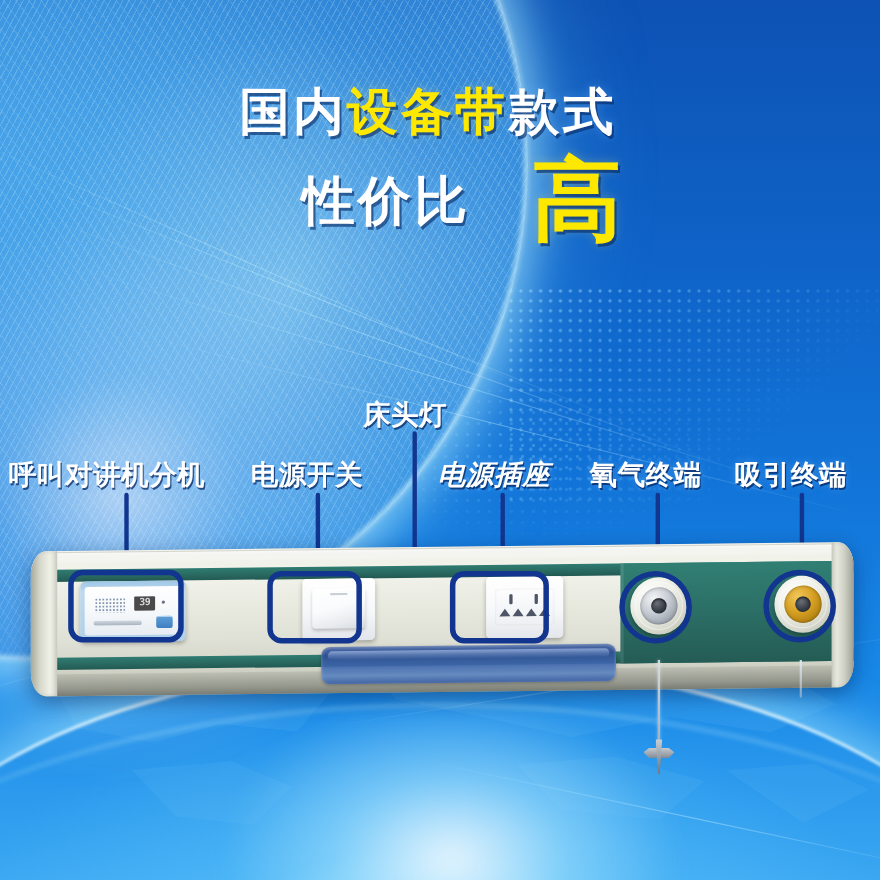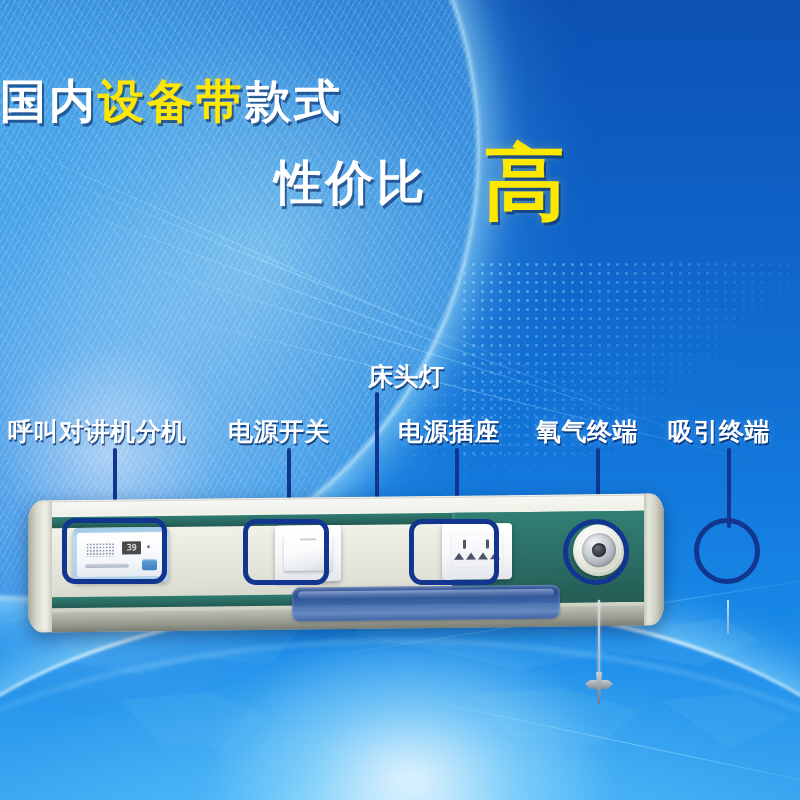"国内设备带款式" .head-line1 { text-align: left -> center }
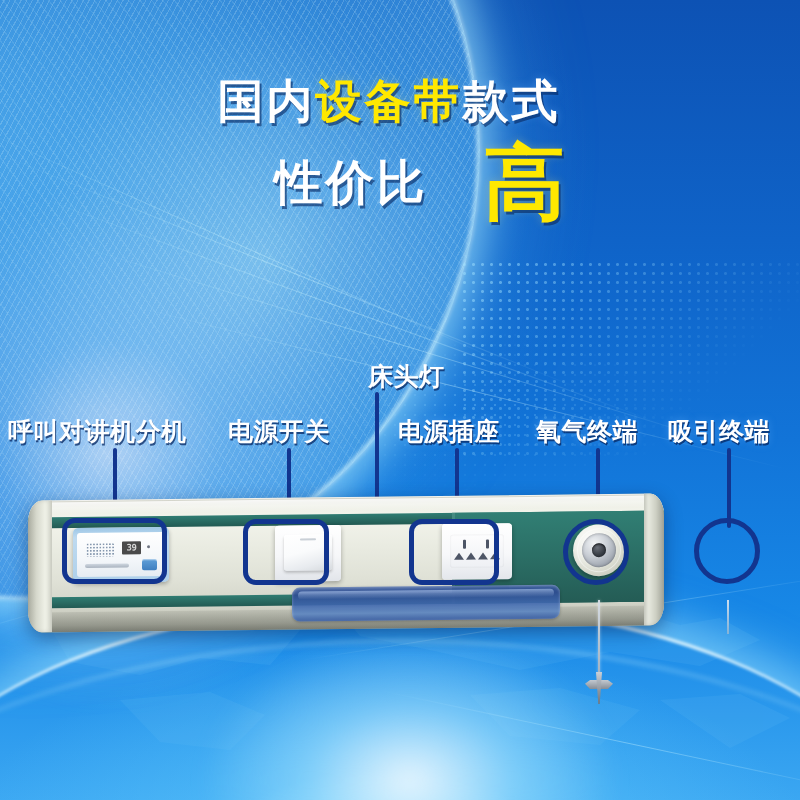"床头灯" div.callout-label { margin-left: 38px -> none }
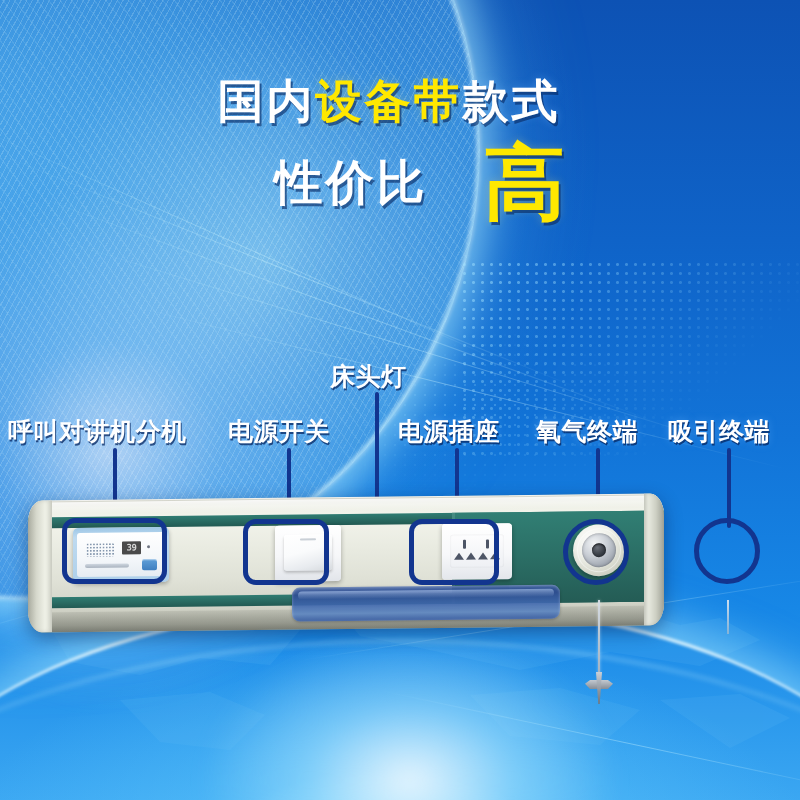"电源插座" div.callout-label { font-style: none -> italic }
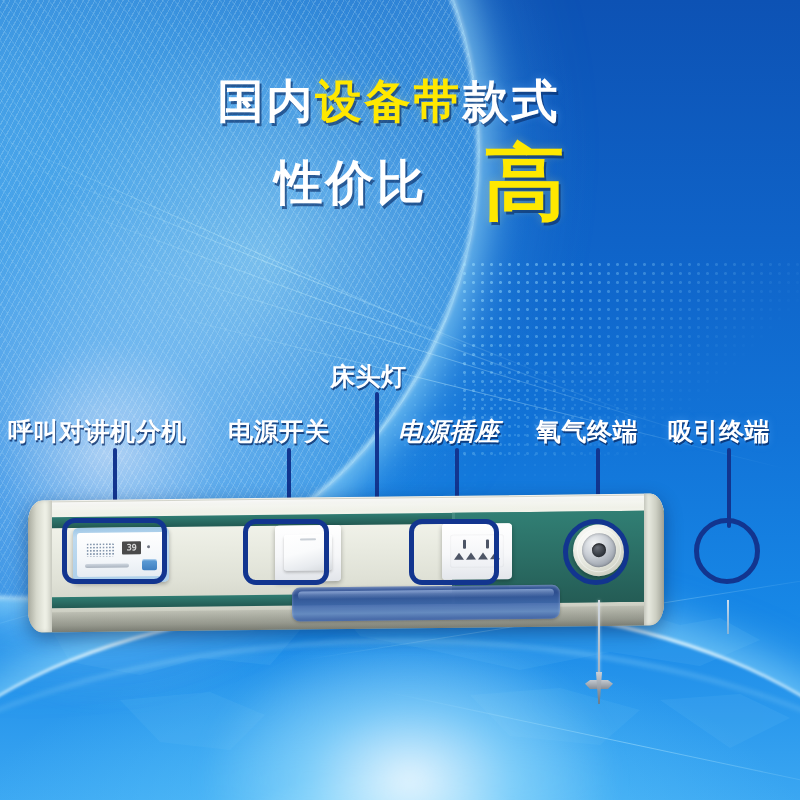"39" .panel { width: 636px -> 748px }
